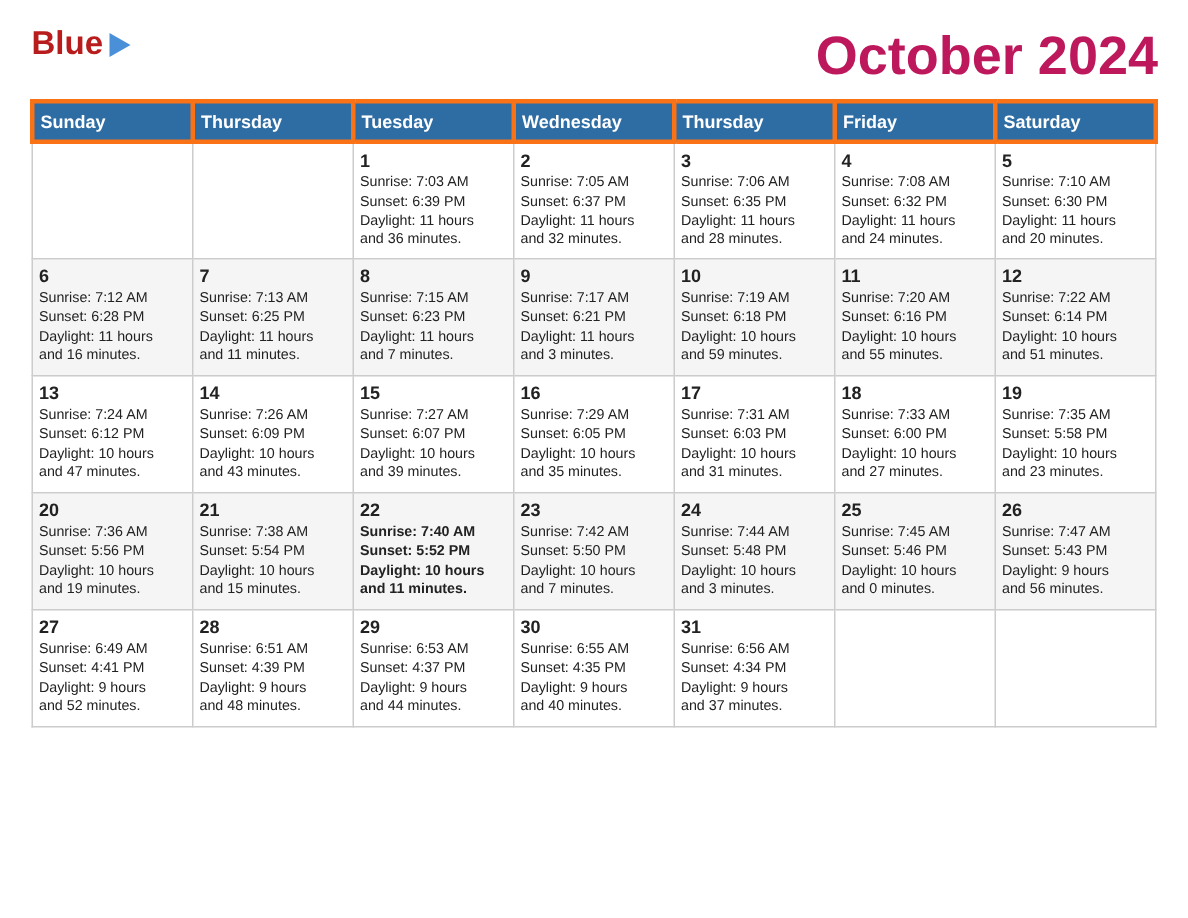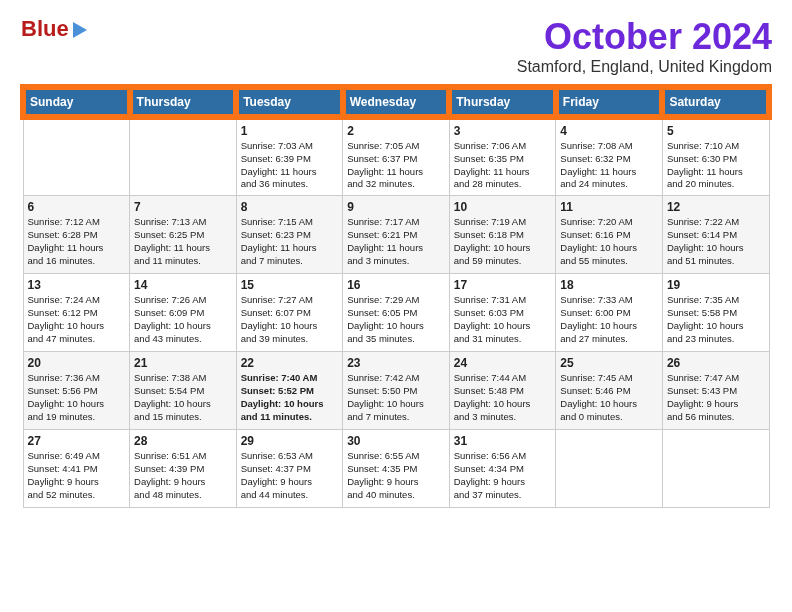"October 2024" .title-block h1 { color: #6d28d9 -> #be185d }
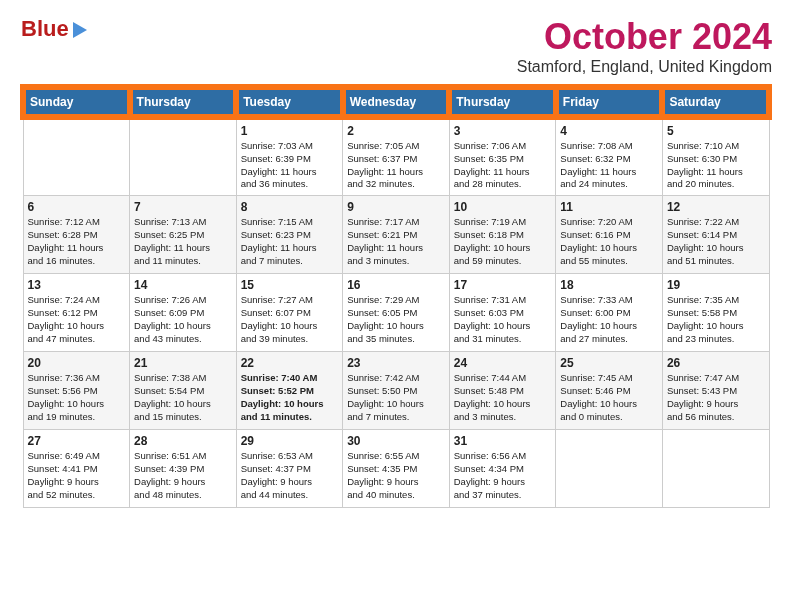"Stamford, England, United Kingdom" h2 { html: <h2>Stamford, England, United Kingdom</h2> -> none }
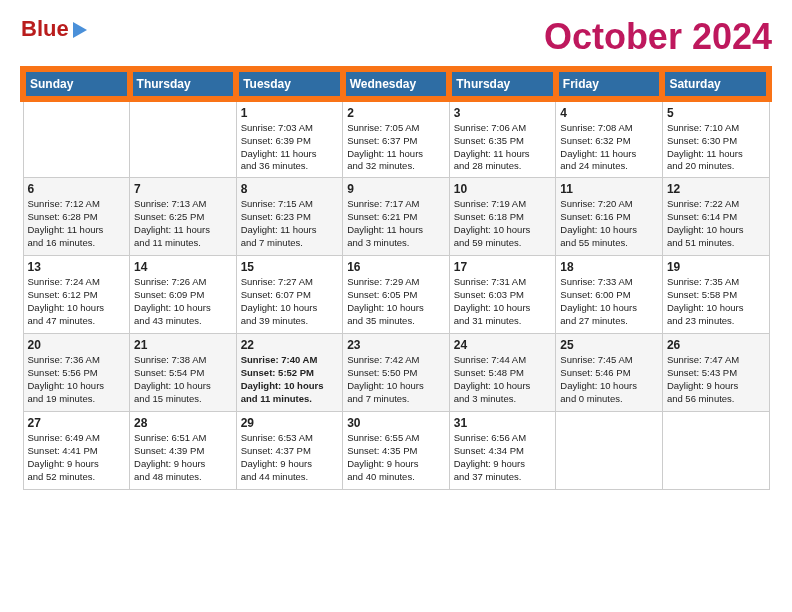"Sunday" thead tr th { border: 6px solid #f97316 -> 3px solid #f97316 }
